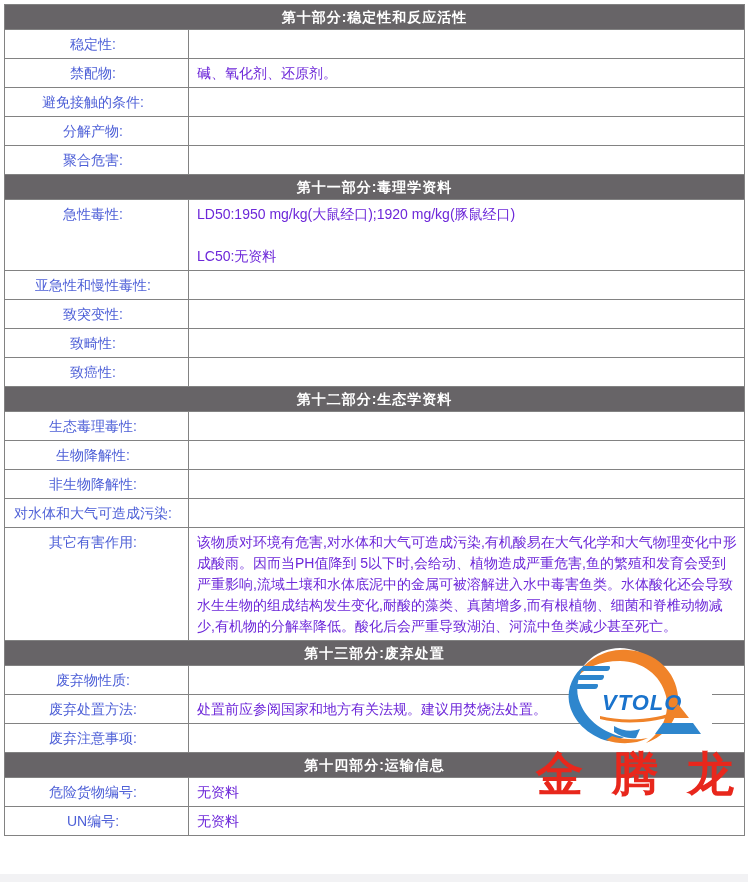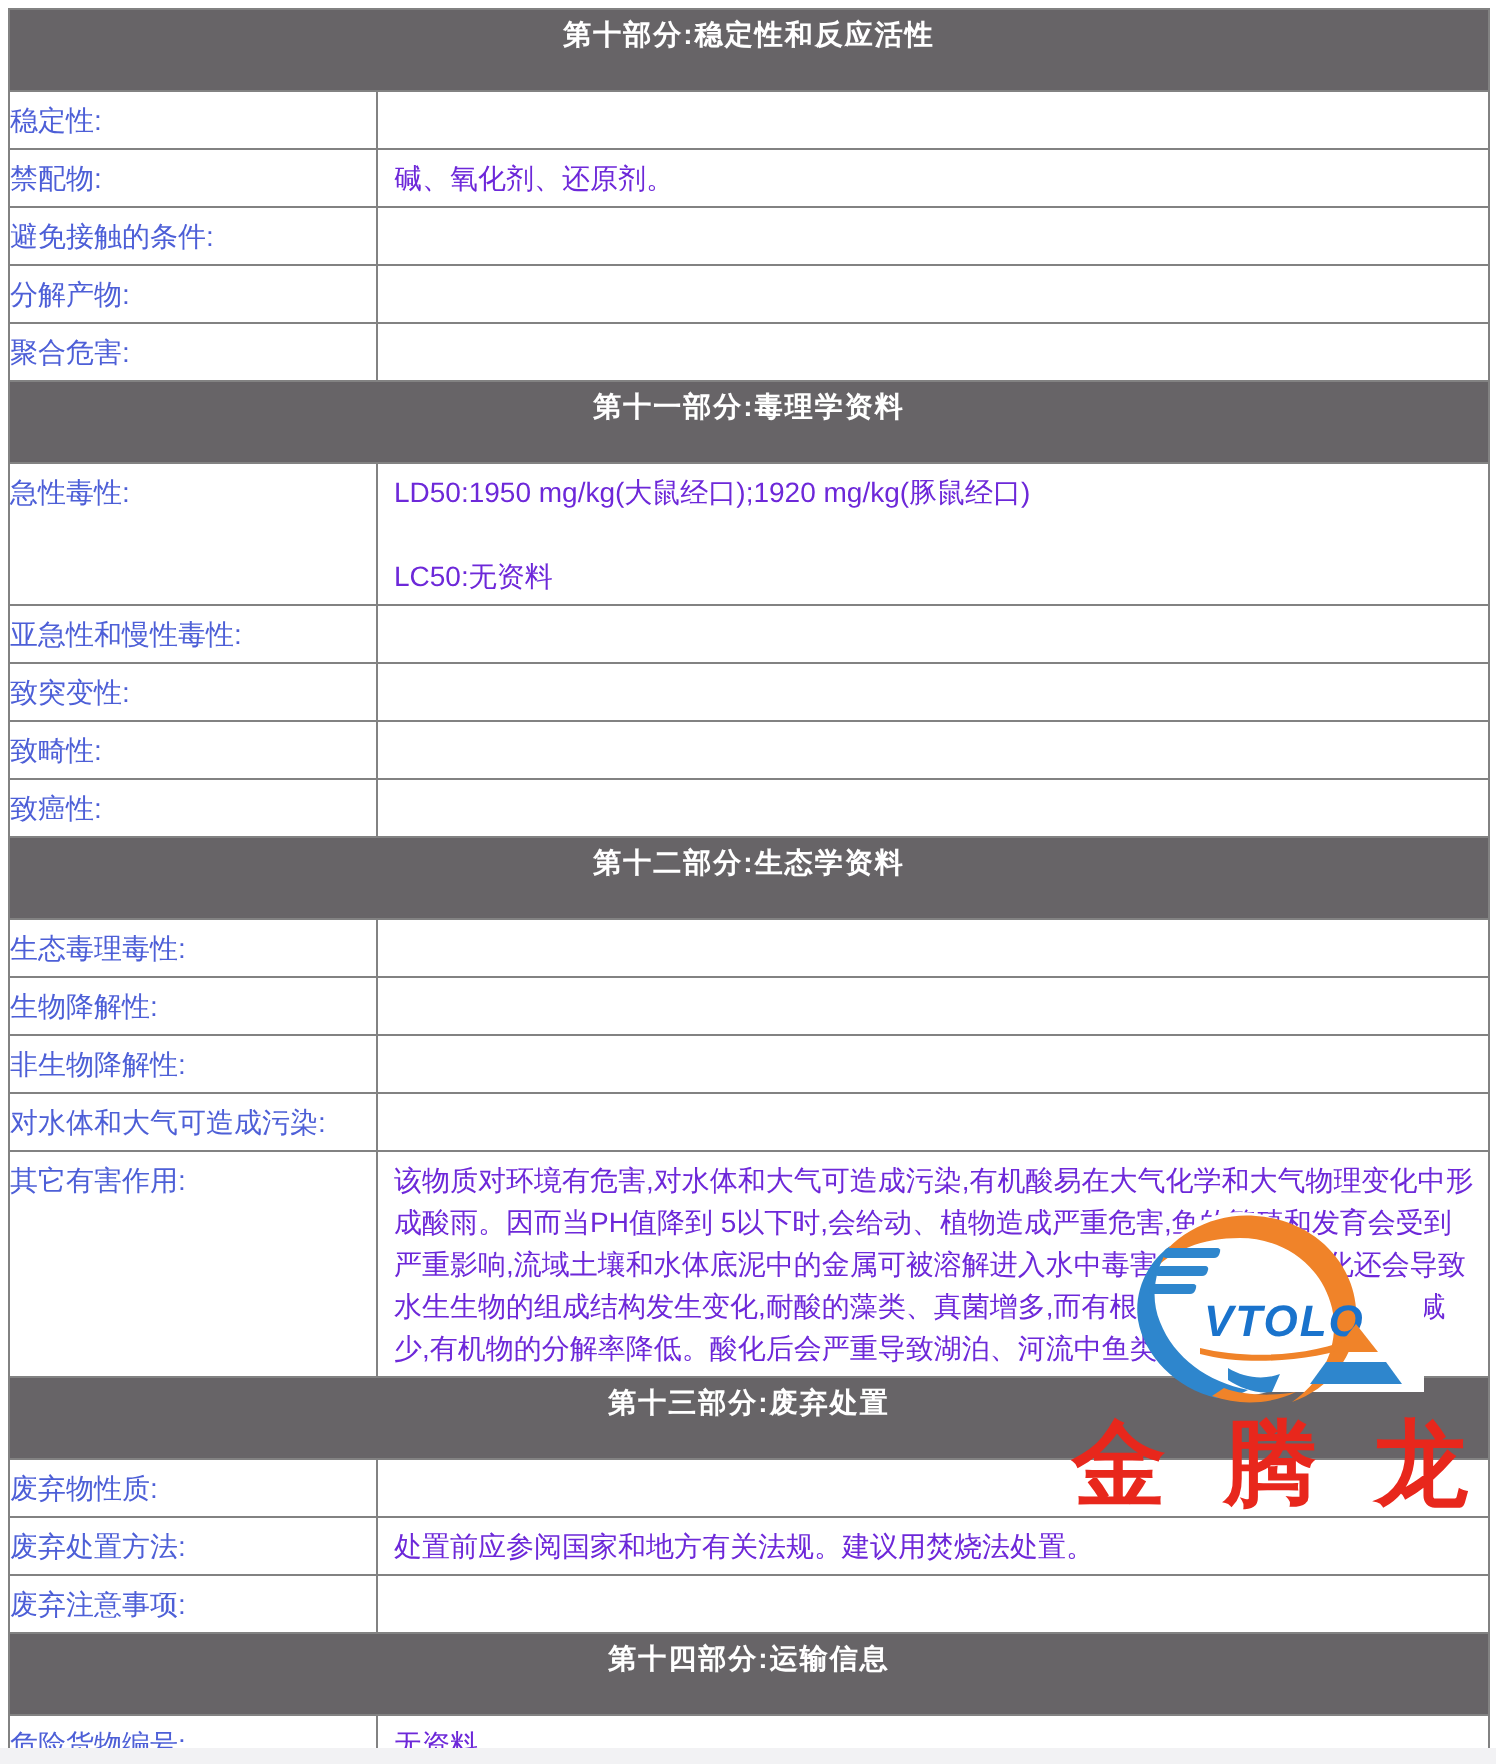"第十部分:稳定性和反应活性" .sec-header { height: 40px -> 24px }
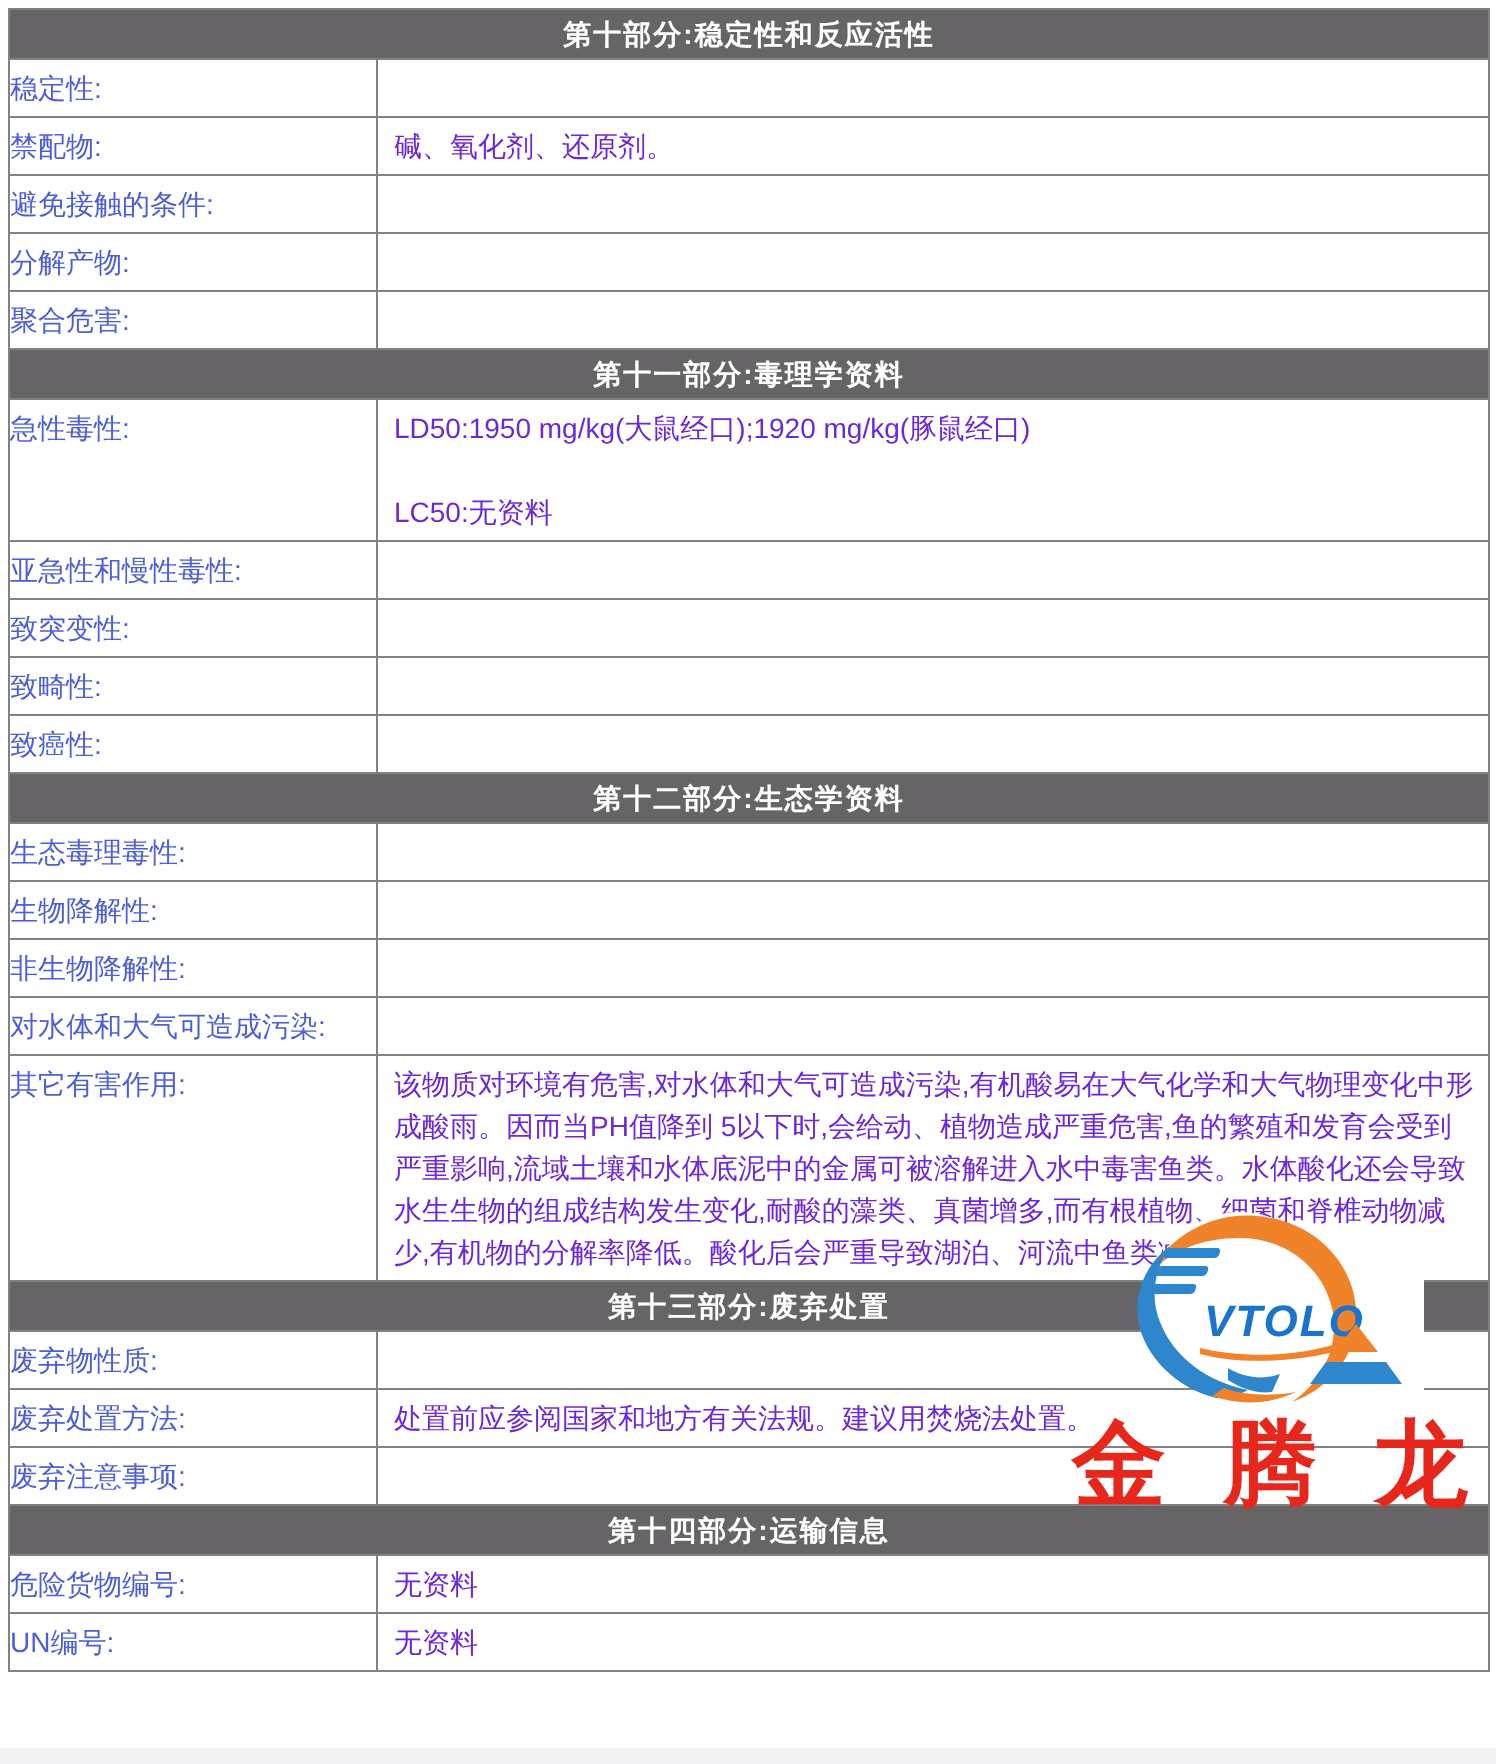"稳定性:" .cell.label { text-align: left -> center }
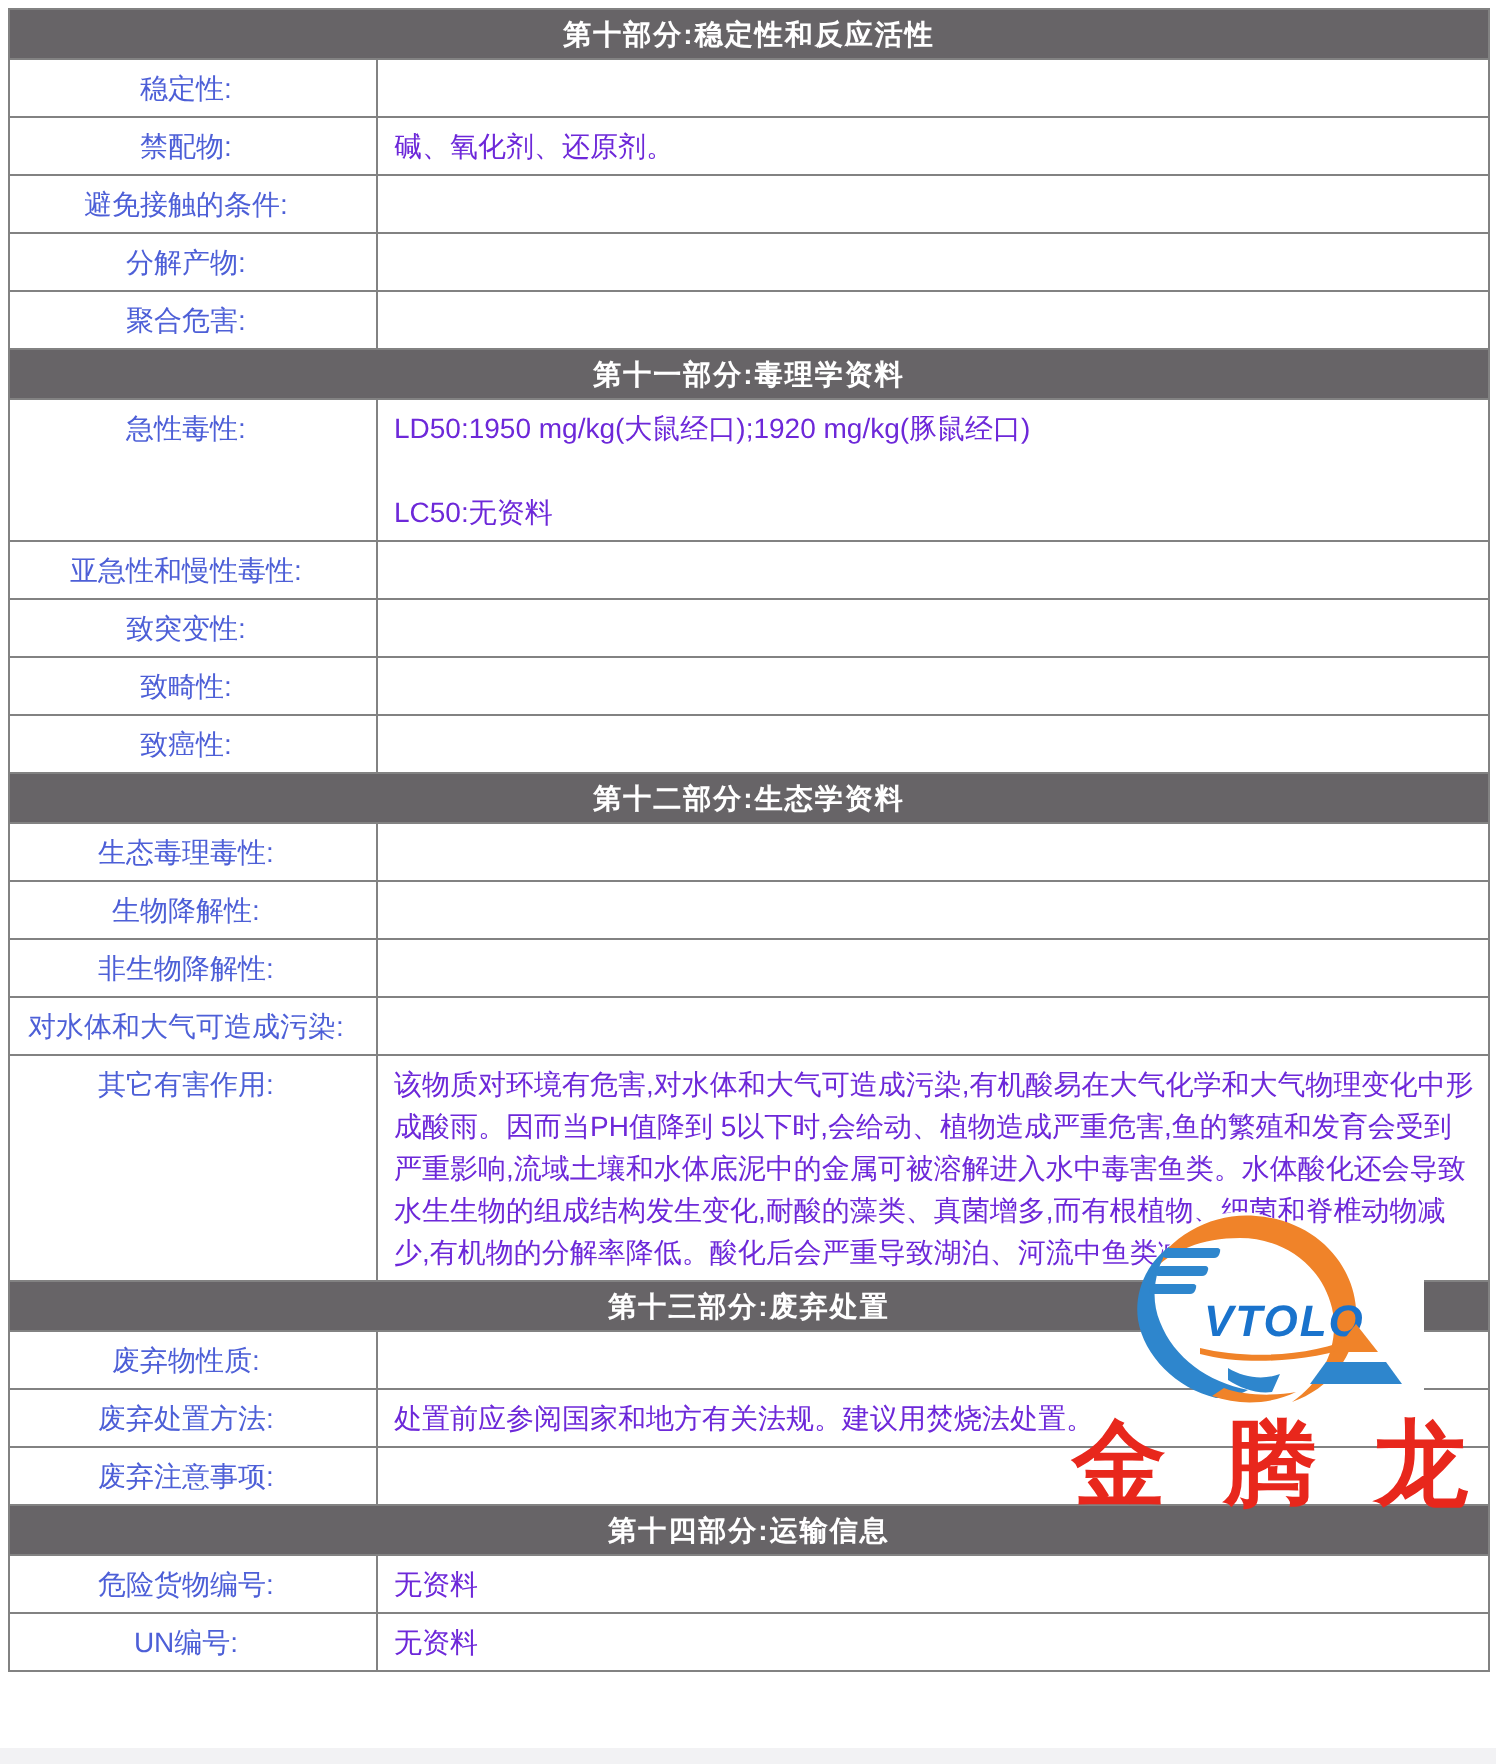"VTOLO" .watermark { top: 606px -> 648px }
